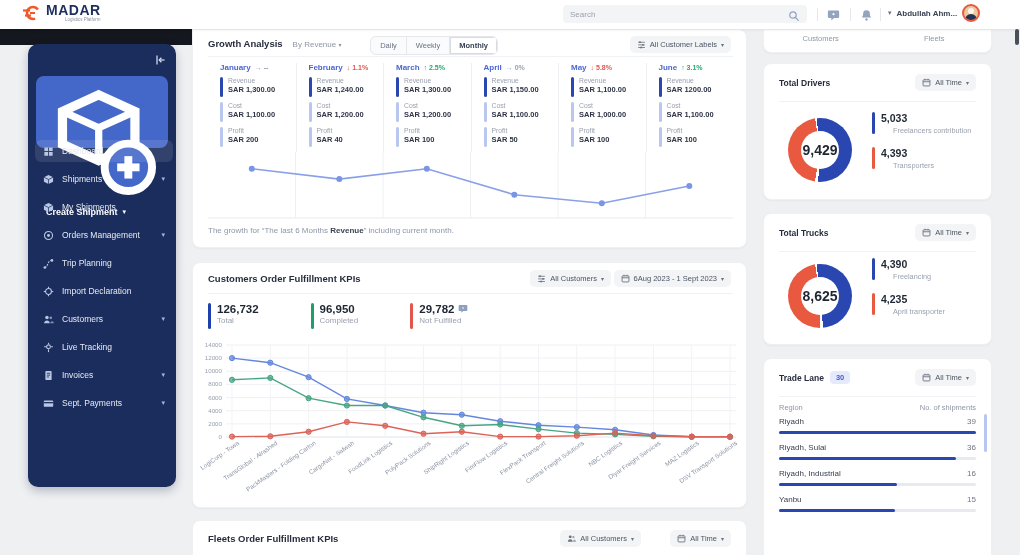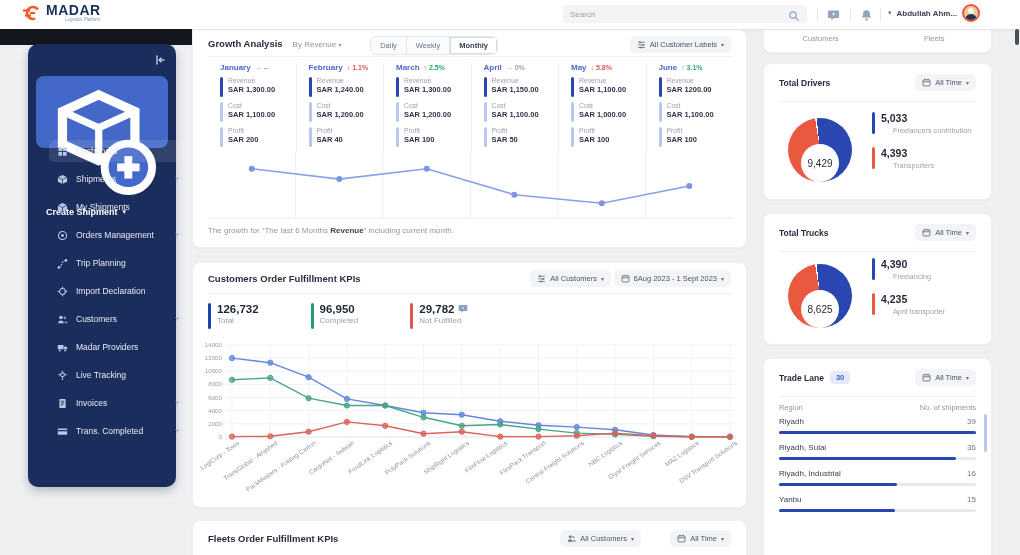"Dashboard" #nav-list { left: 21px -> 7px }
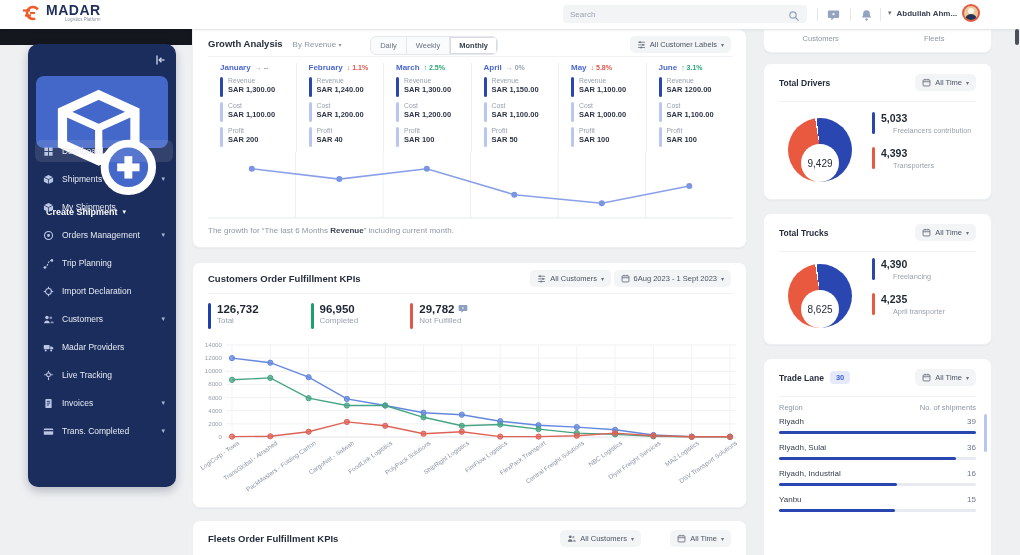"9,429" .donut-hole { font-size: 10px -> 14px; font-weight: 400 -> 700; top: 26px -> 13px }
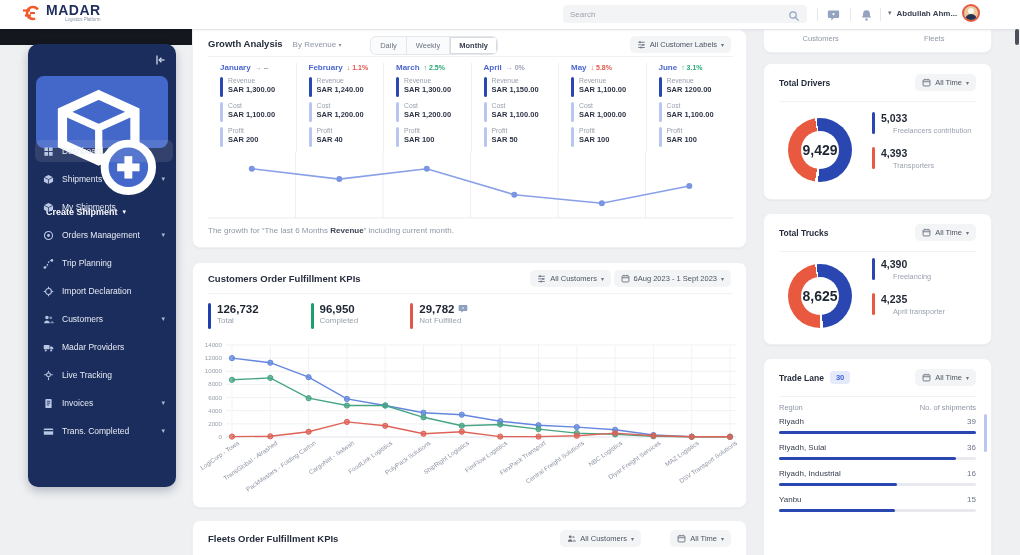"Madar Providers" div.nav-item { html: <div> <span> <svg> <rect></rect> <path></path> <circle></circle> <circle></circle> </svg> </span> <span>Madar Providers</span> </div> -> none }
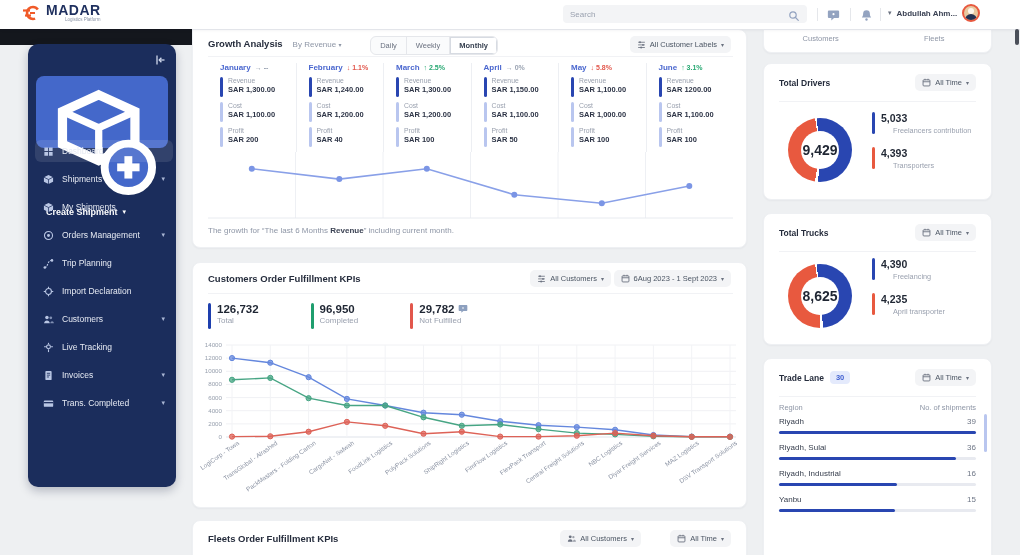"Trans. Completed" span.nav-label { text: Trans. Completed -> Sept. Payments }
